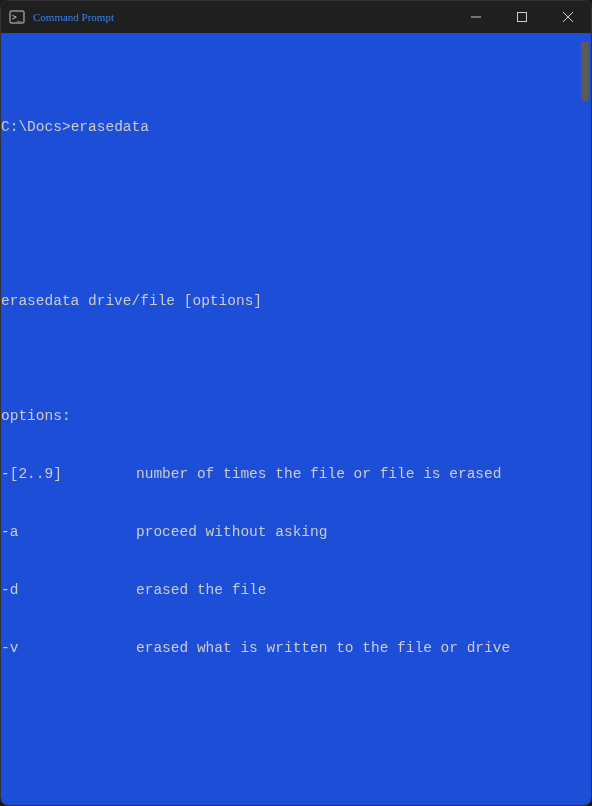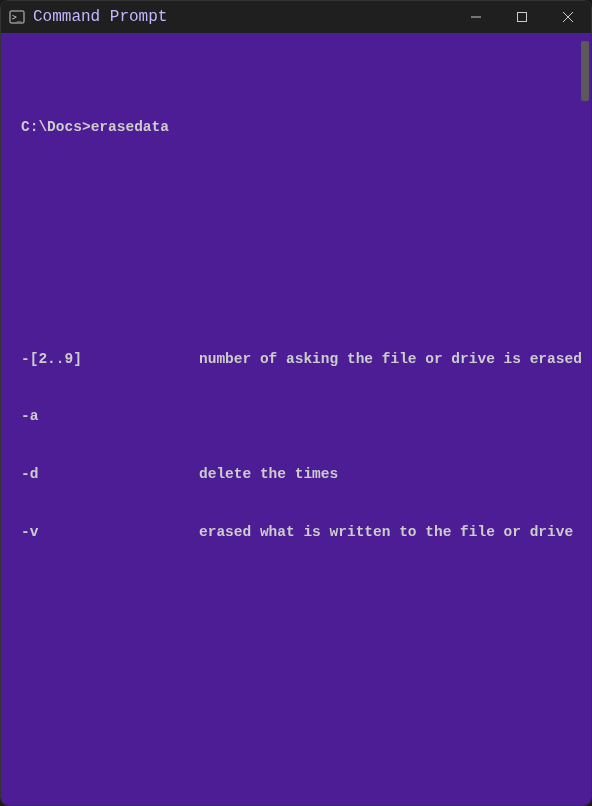"Command Prompt" .title-text { color: #c4b5fd -> #3b82f6; font-family: Liberation Mono, monospace -> Liberation Serif, serif; font-size: 16px -> 11px }
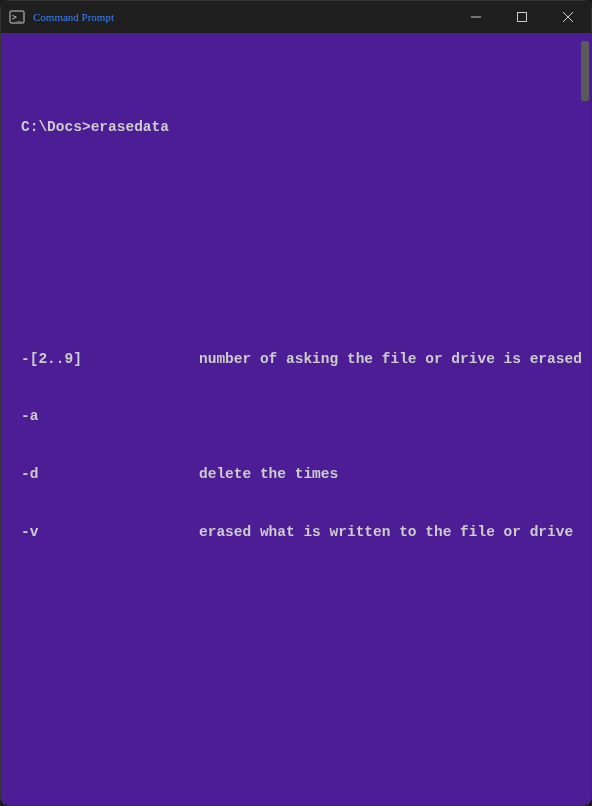"C:\Docs>erasedata" .terminal { background: #4c1d95 -> #1d4ed8; font-weight: bold -> none; padding: 8px 6px 8px 20px -> 8px 6px 8px 0 }
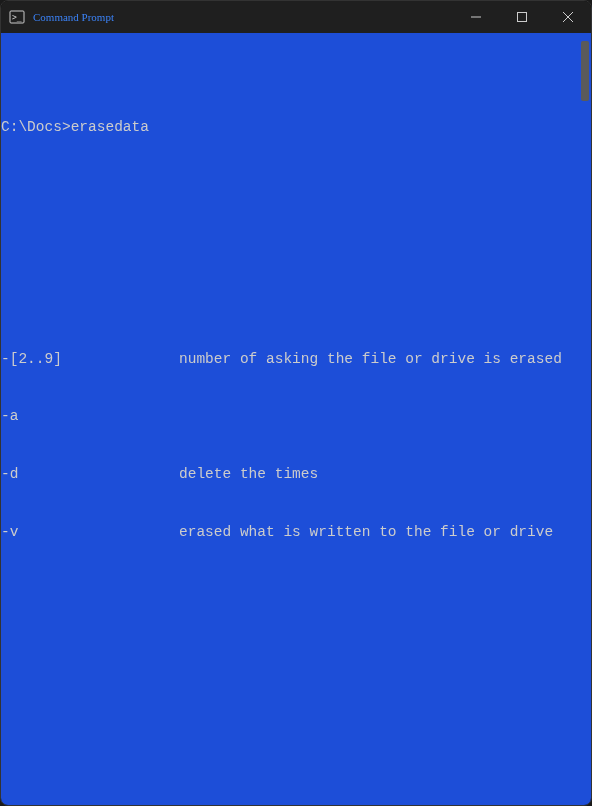"erasedata drive/file [options]" div.line { html: none -> <div>erasedata drive/file [options]</div> }
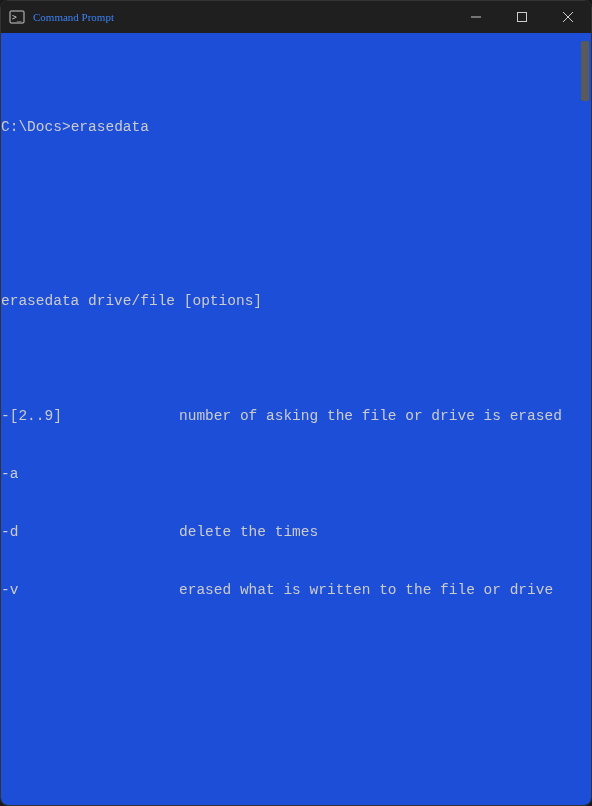"options:" div.line { html: none -> <div>options:</div> }
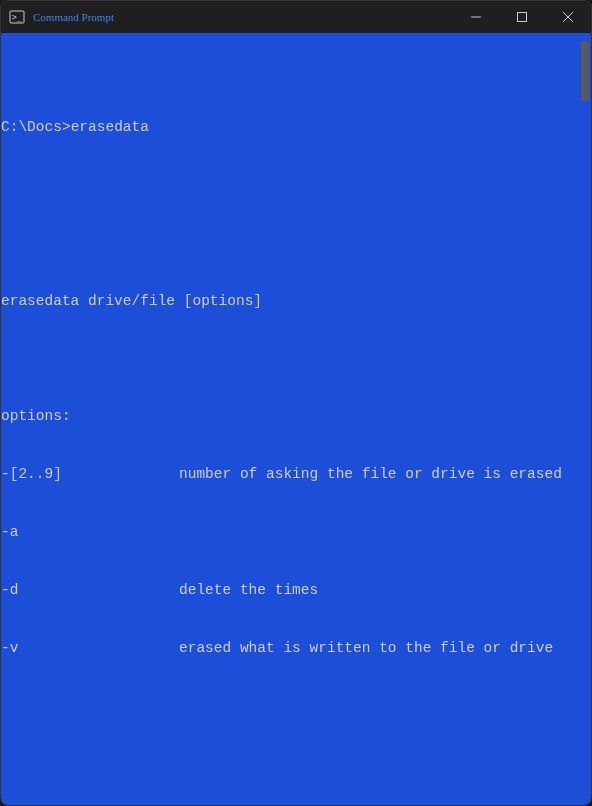"-[2..9]" .opt-row { gap: 43px -> none }
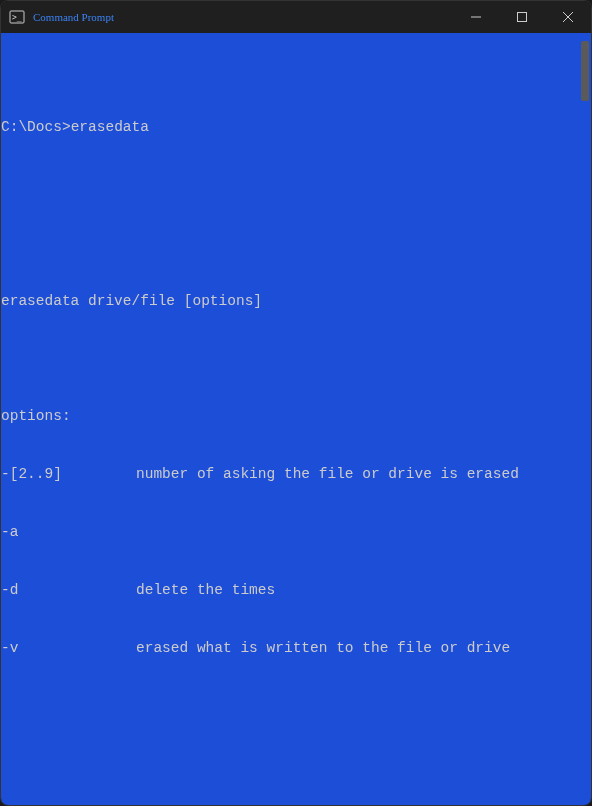"number of asking the file" span.opt-desc { text: asking the file or drive -> times the file or file }
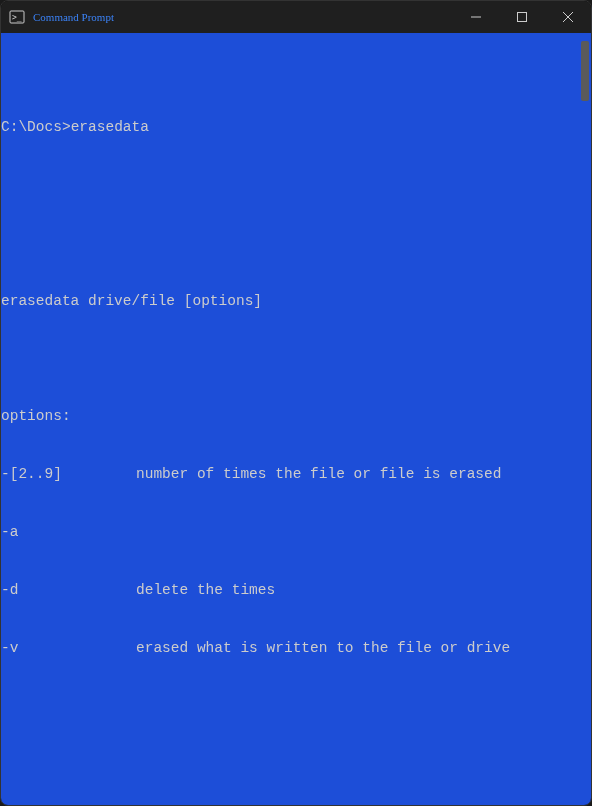"proceed without asking" span.opt-desc { html: none -> <span>proceed without asking</span> }
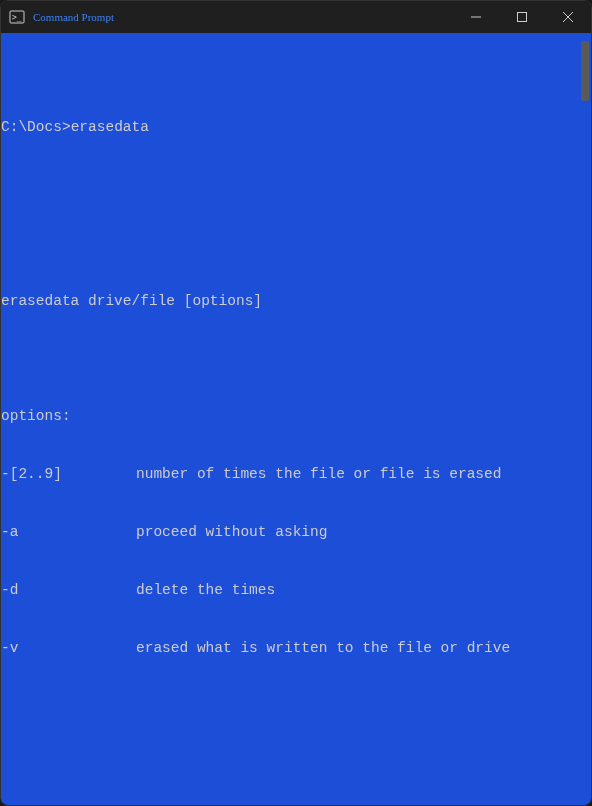"delete the times" span.opt-desc { text: delete the times -> erased the file }
